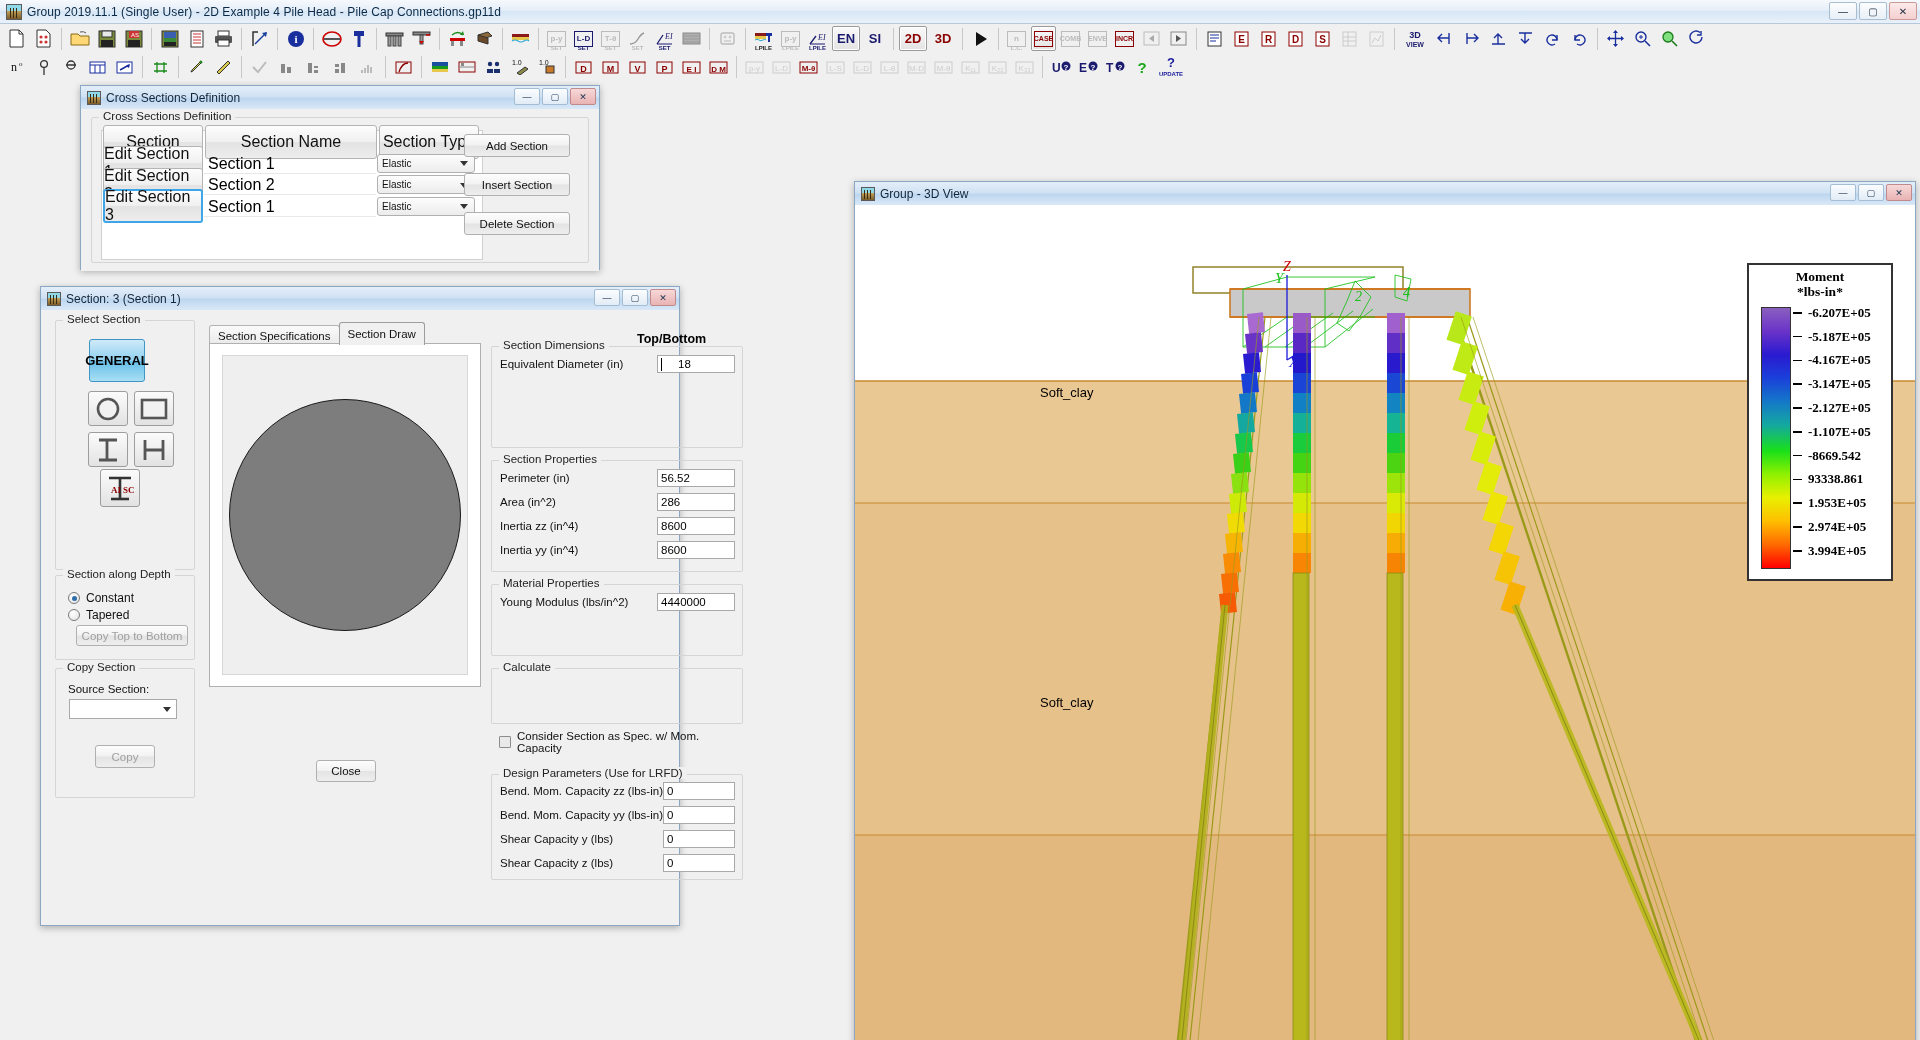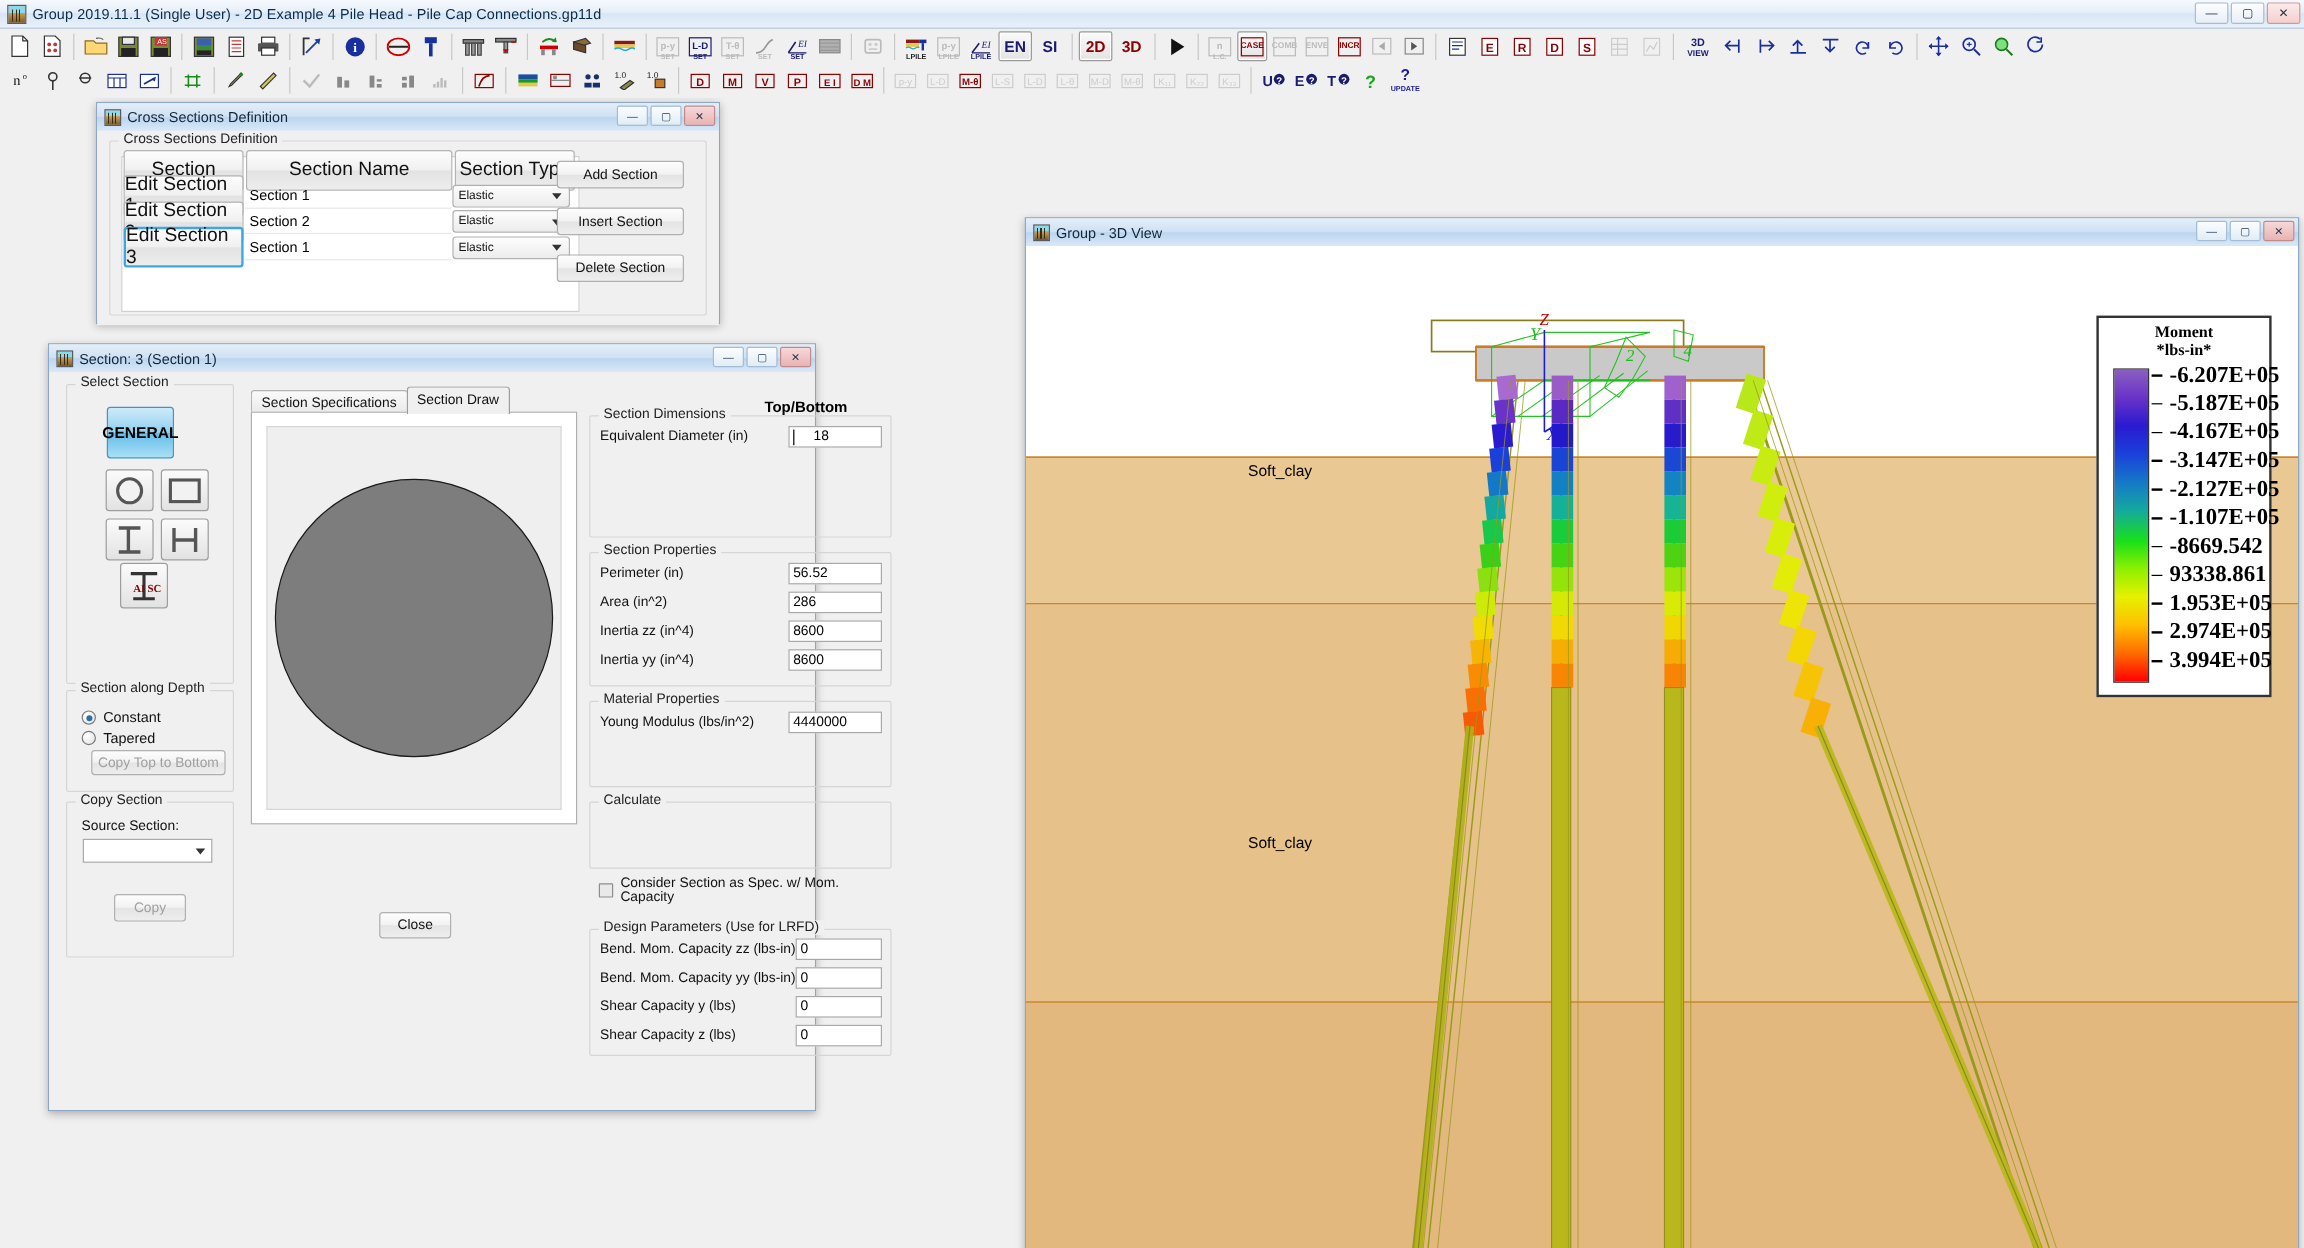"Section 1" .cs-name { font-size: 12px -> 16px }
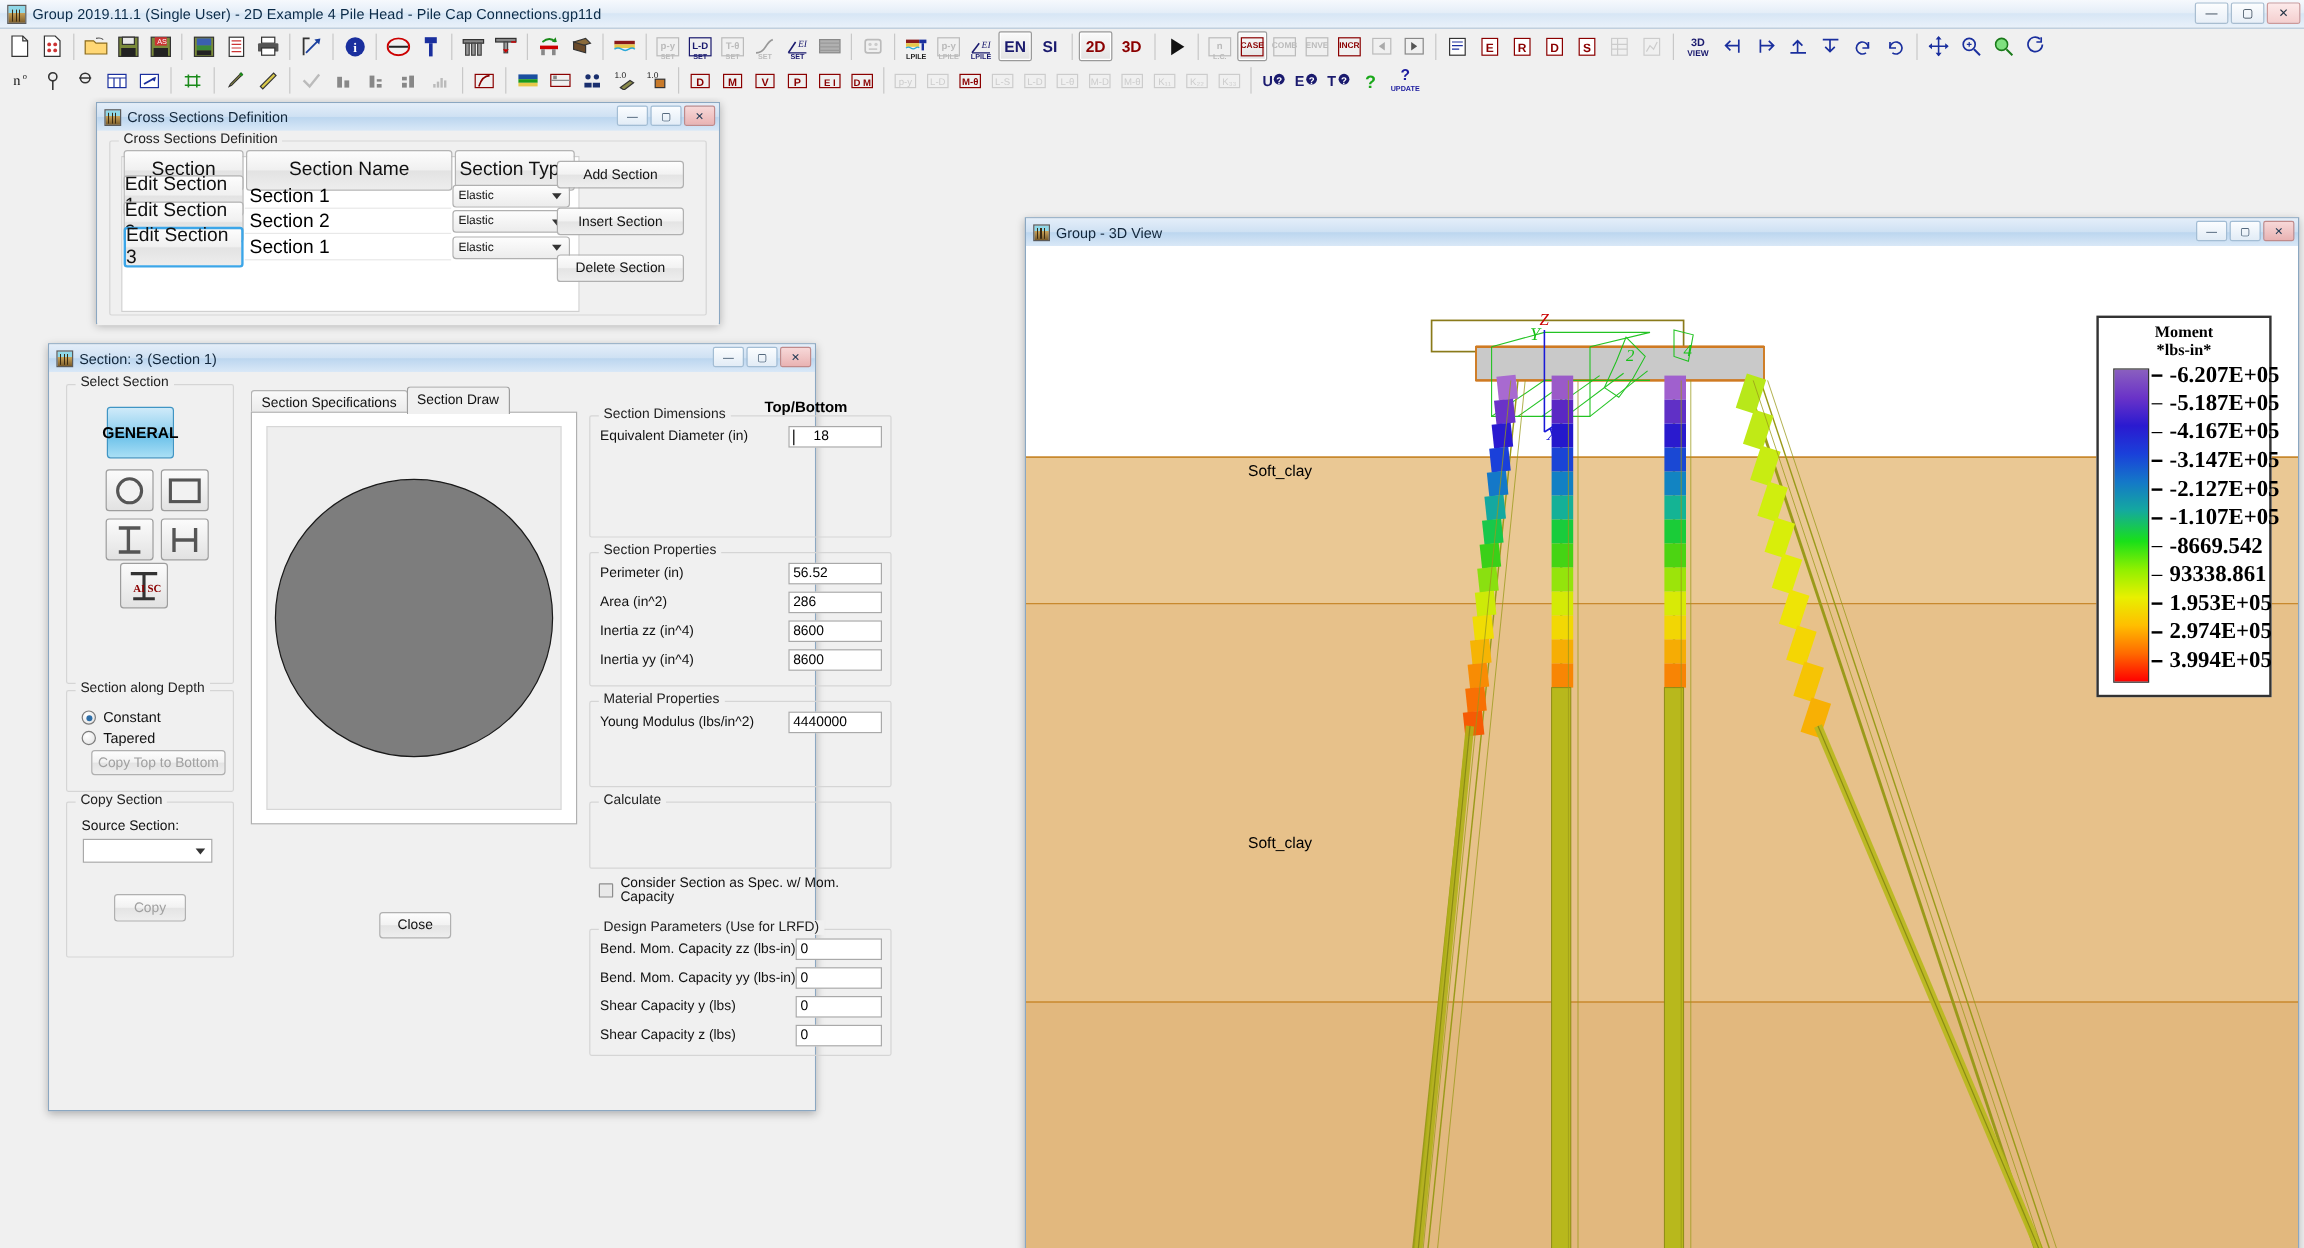"-6.207E+05" .legend-tick { font-size: 19px -> 13px }
